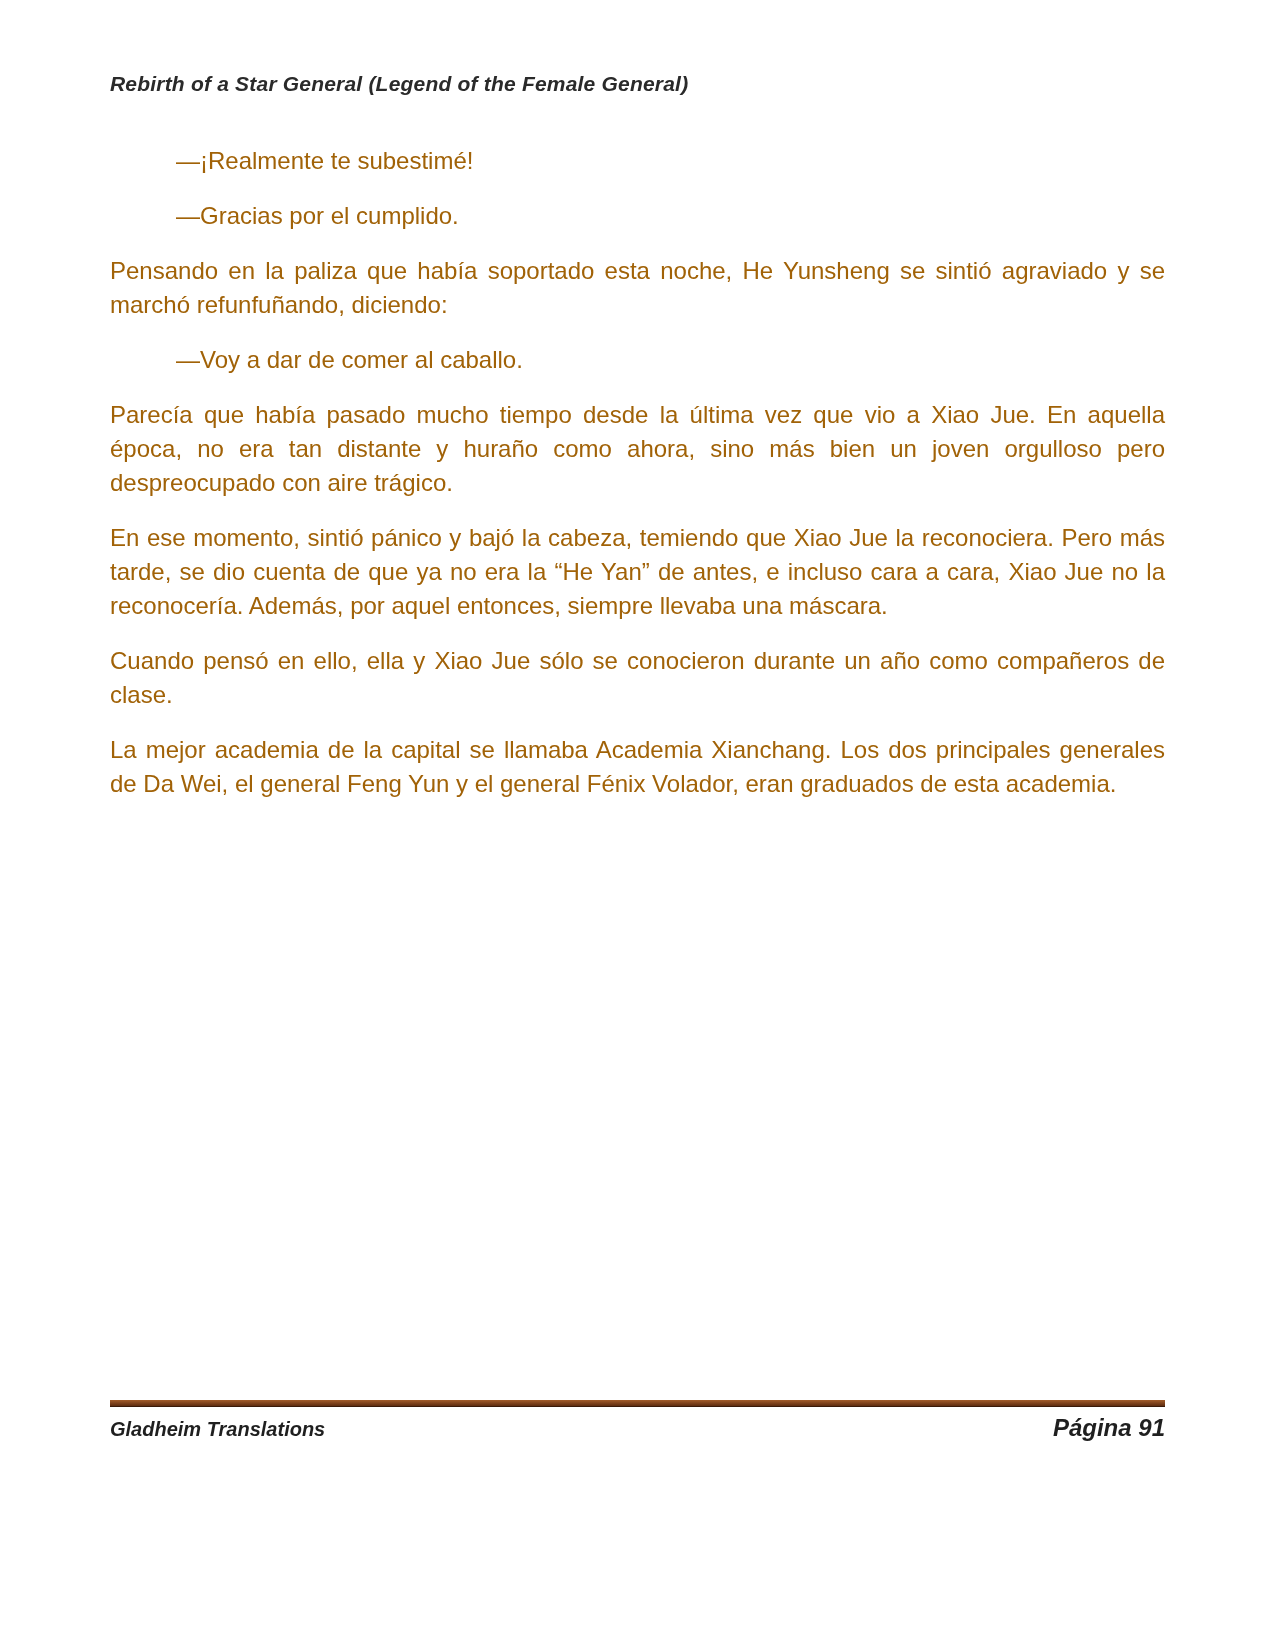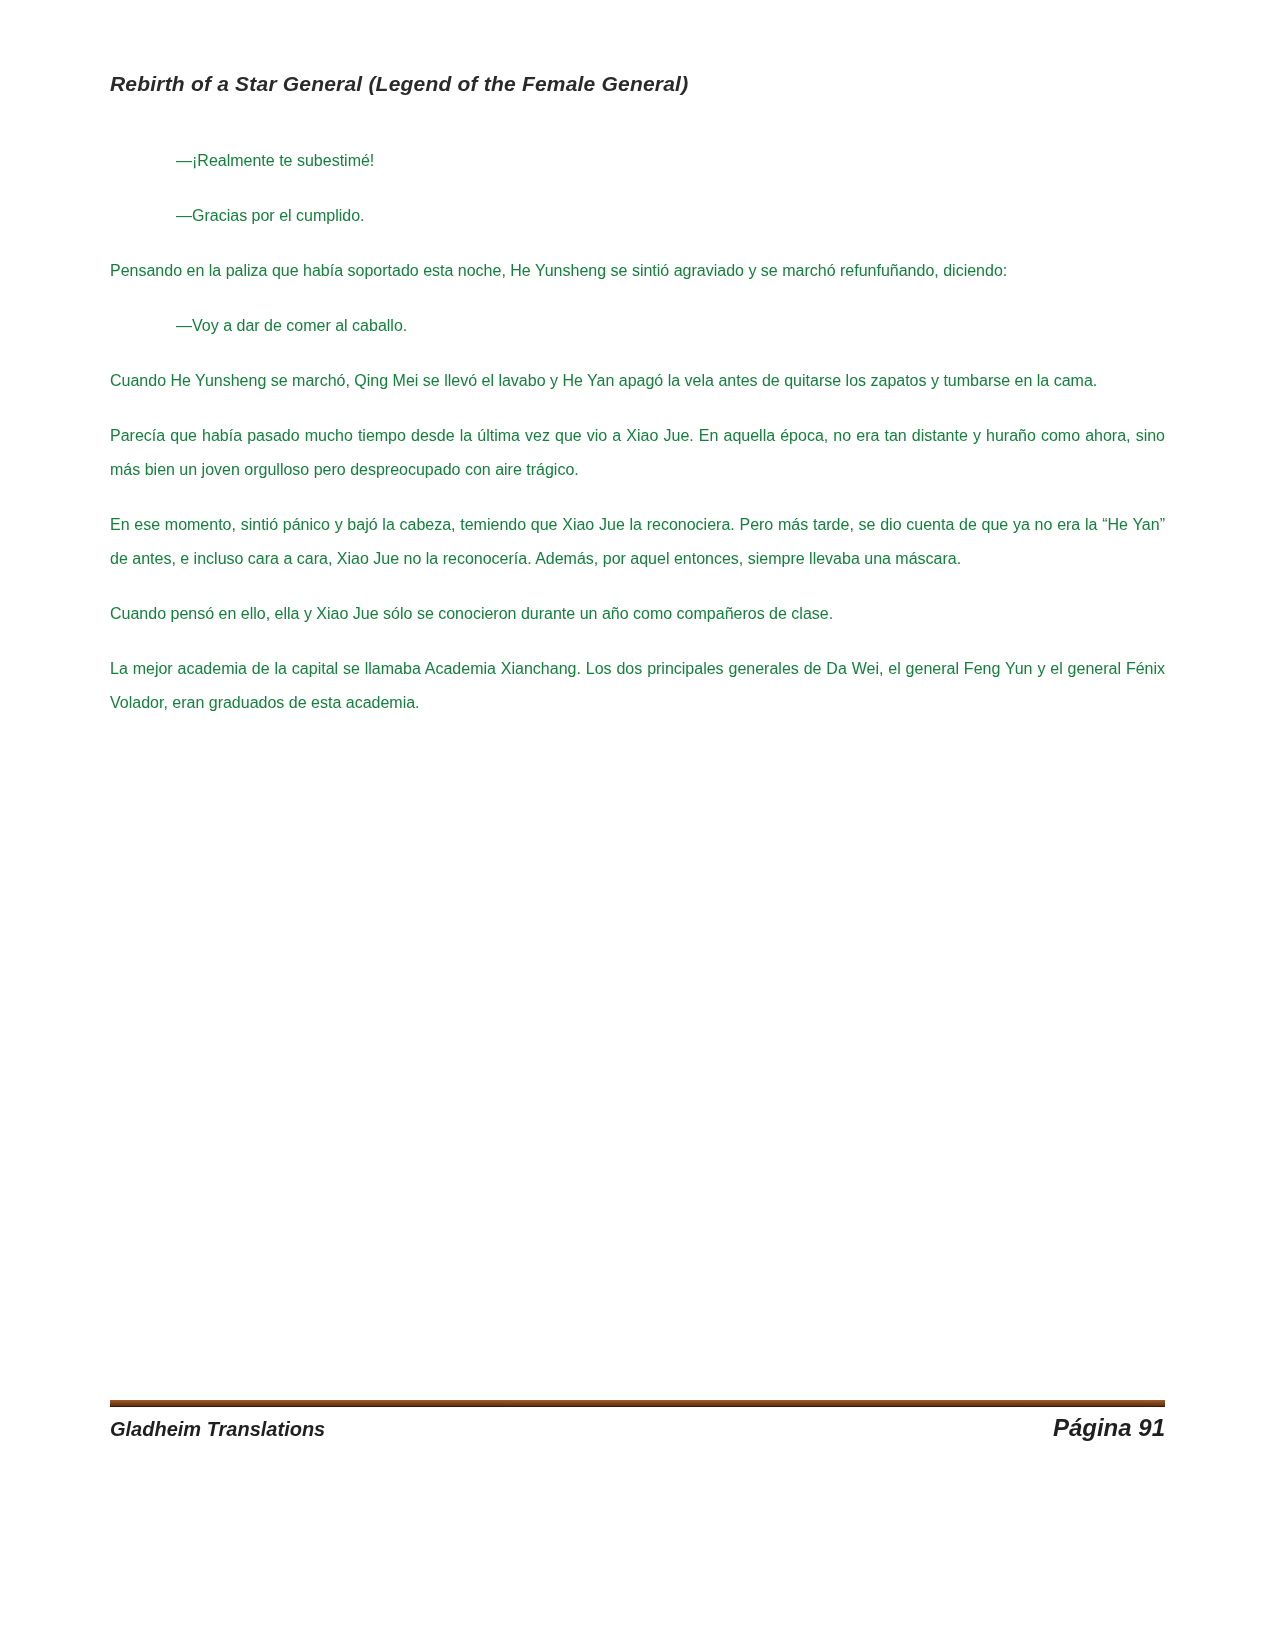"—¡Realmente te subestimé!" .para { color: #15803d -> #a16207; font-size: 16px -> 24px }
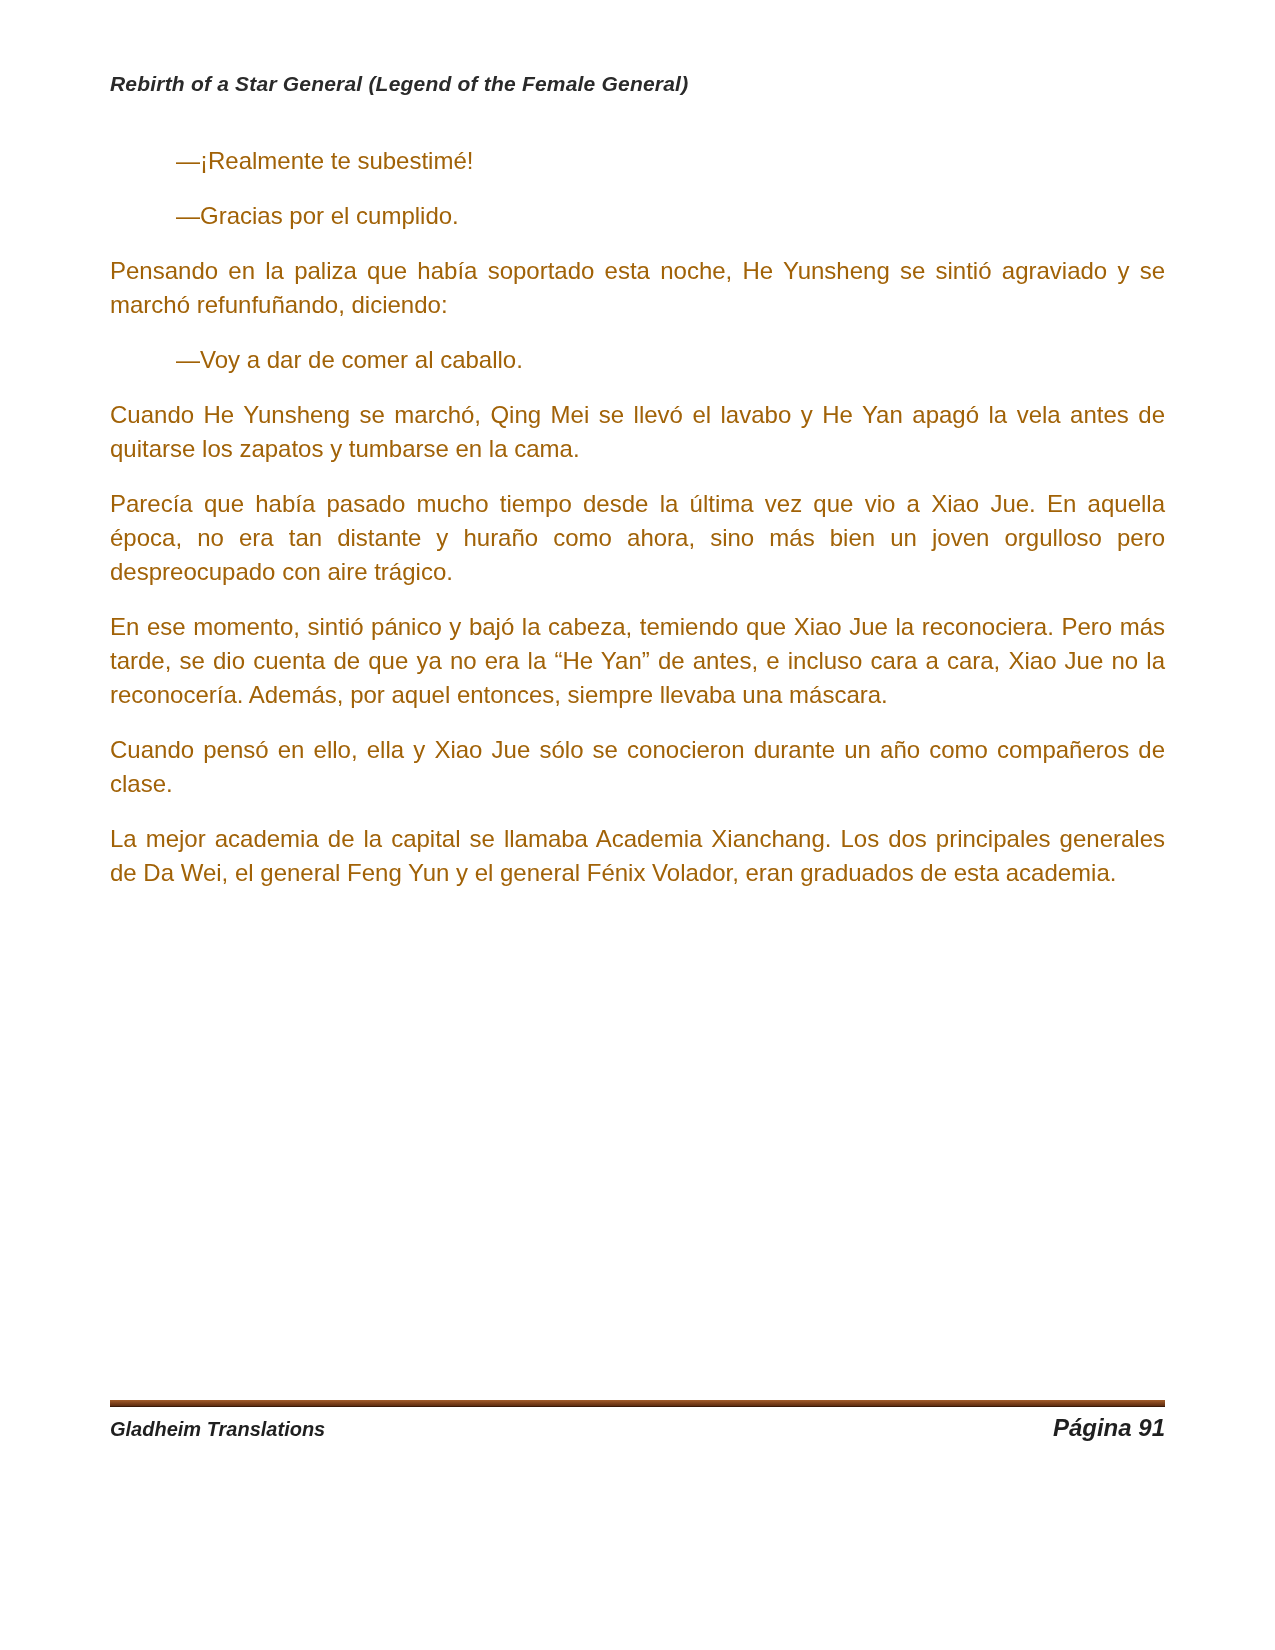"Cuando He Yunsheng se marchó," p.para { html: <p>Cuando He Yunsheng se marchó, Qing Mei se llevó el lavabo y He Yan apagó la vela antes de quitarse los zapatos y tumbarse en la cama.</p> -> none }
